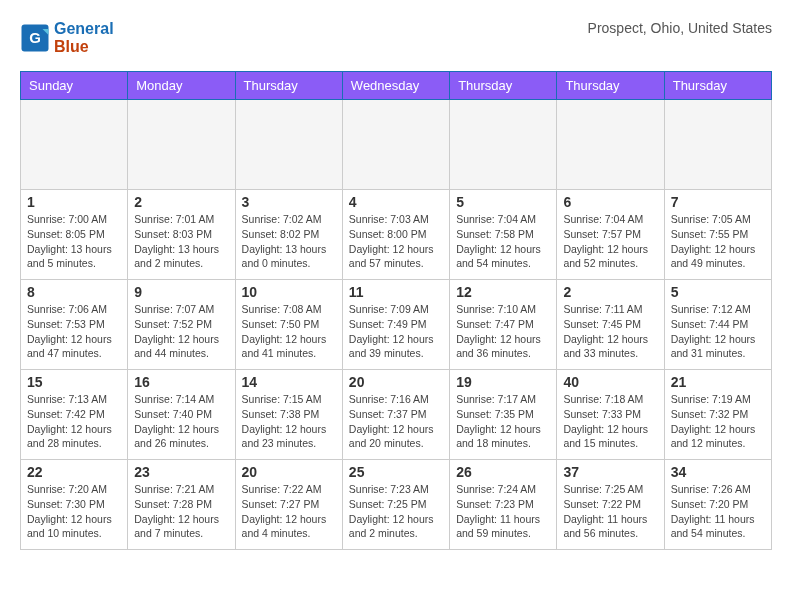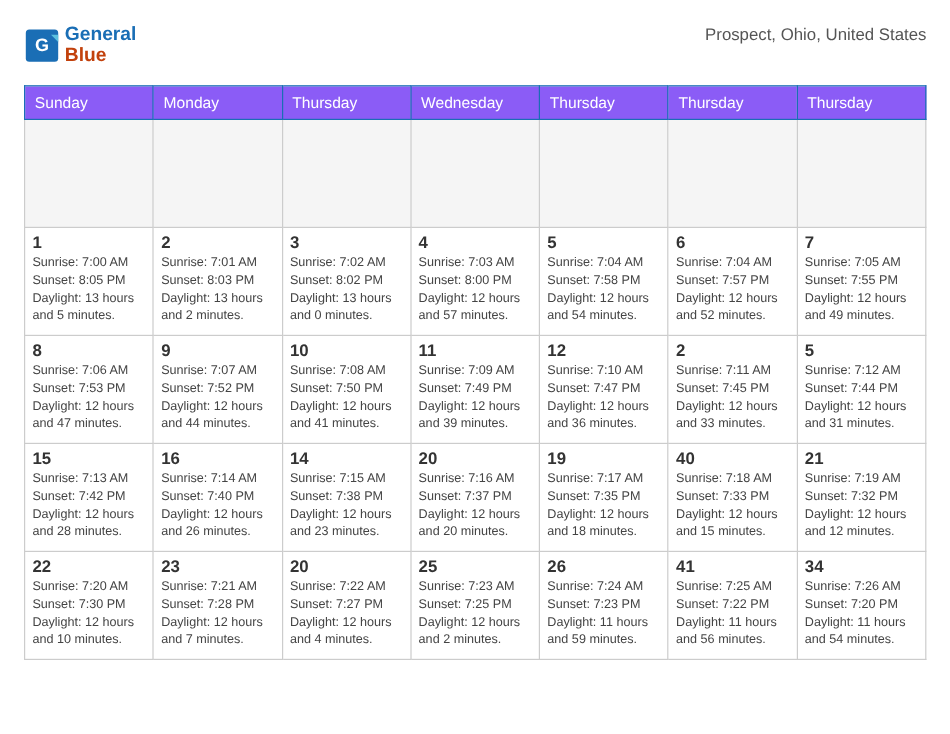"41" span.day-num { text: 41 -> 37 }
